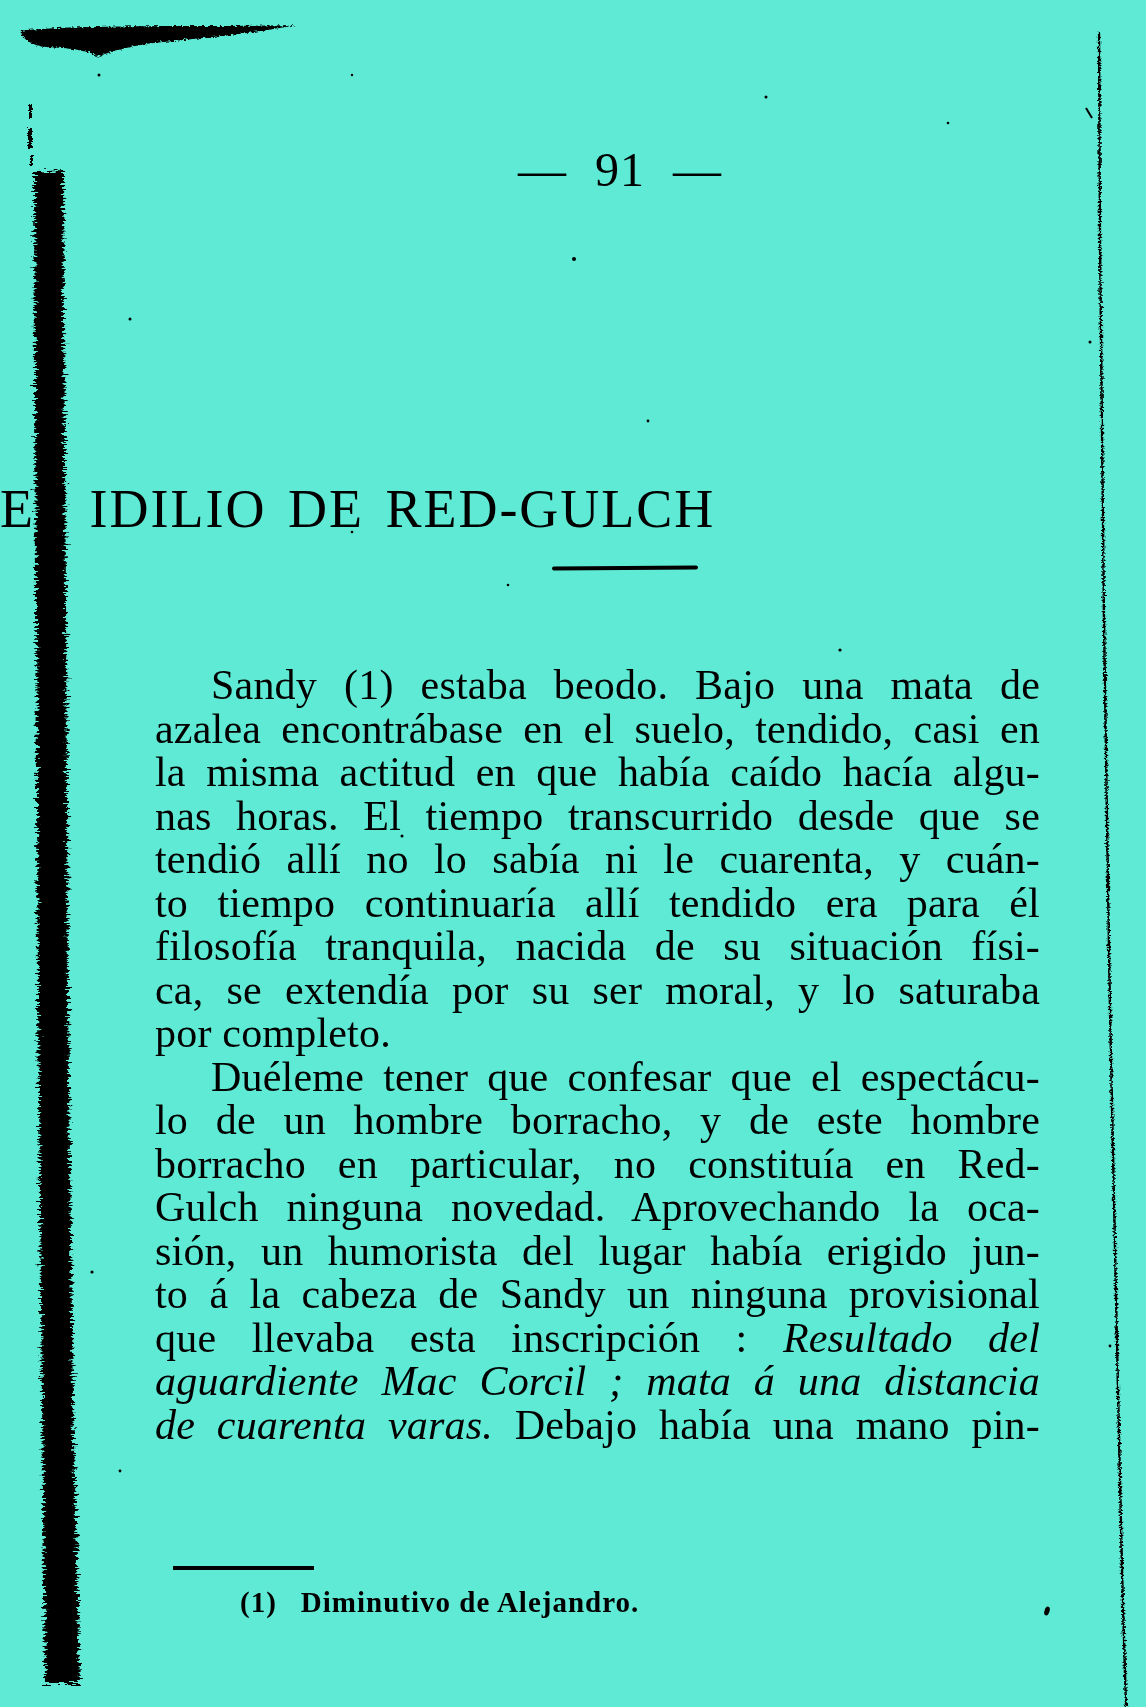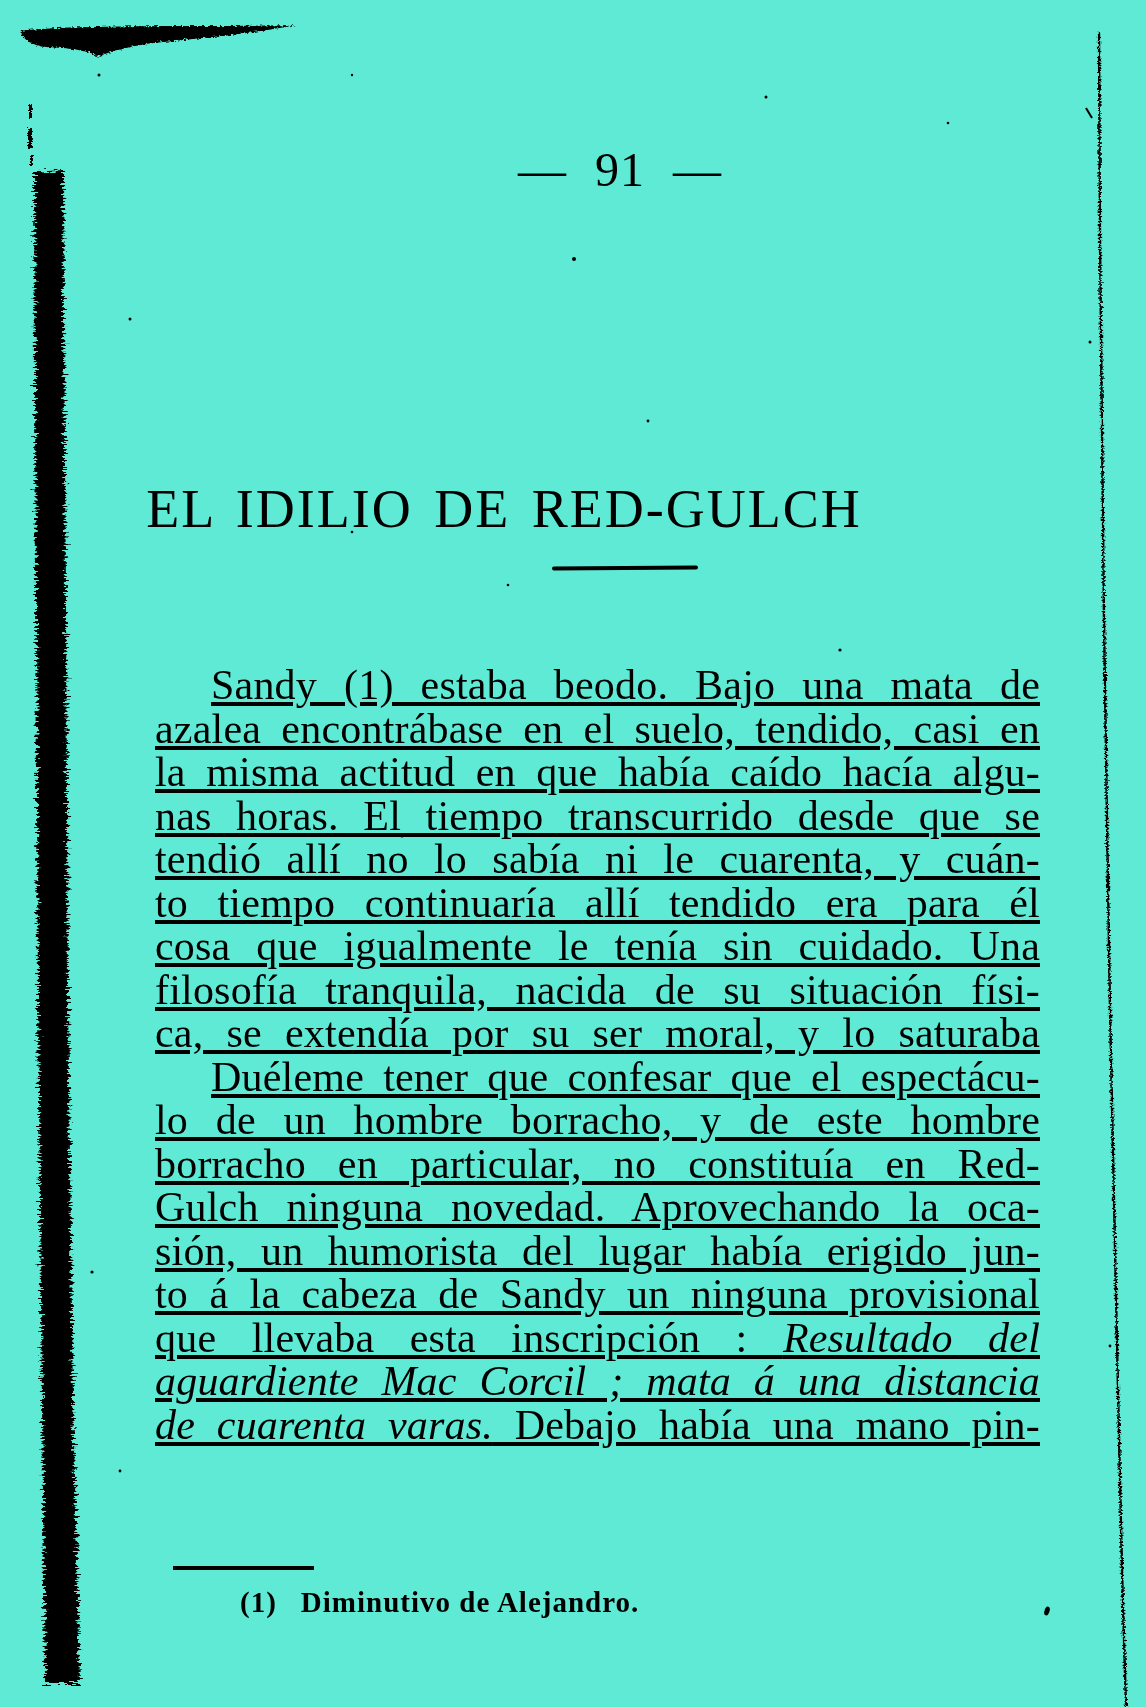"EL IDILIO DE RED-GULCH" .title { padding-left: 16px -> none; text-align: center -> left }
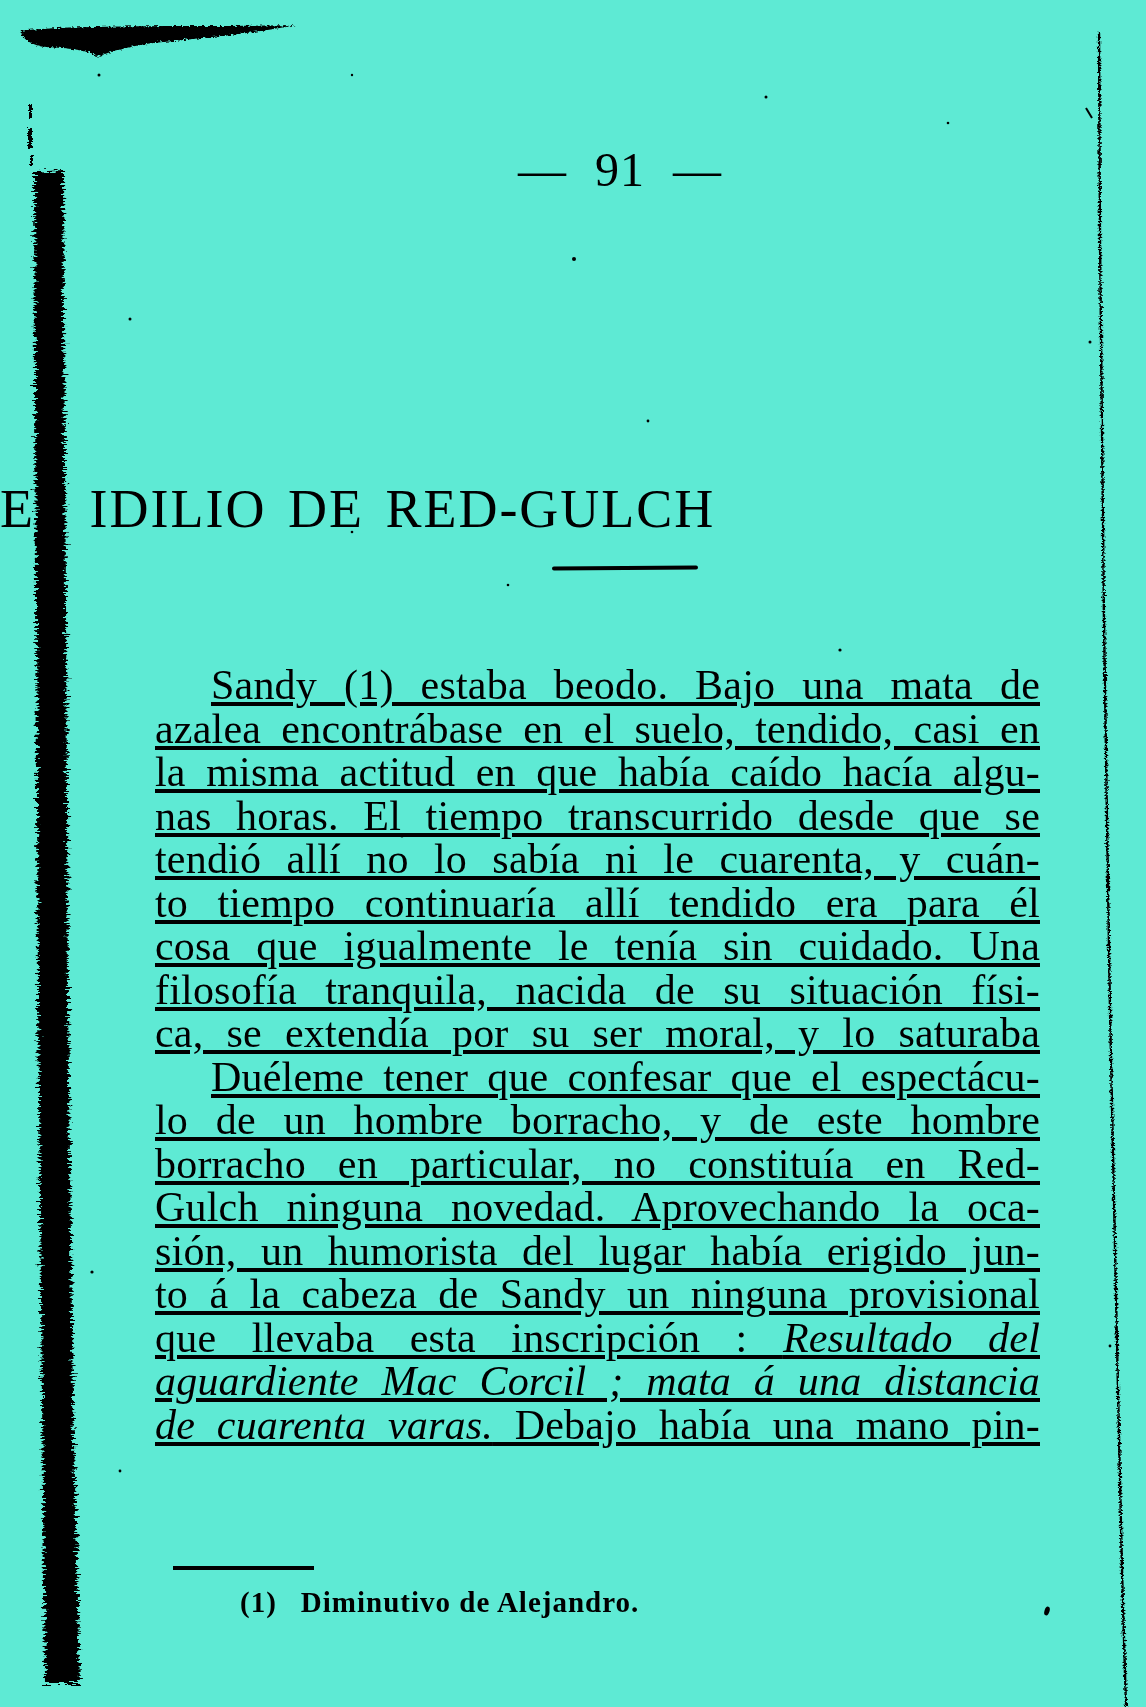"Sandy (1) estaba beodo. Bajo" .body-text { text-decoration: underline -> none }
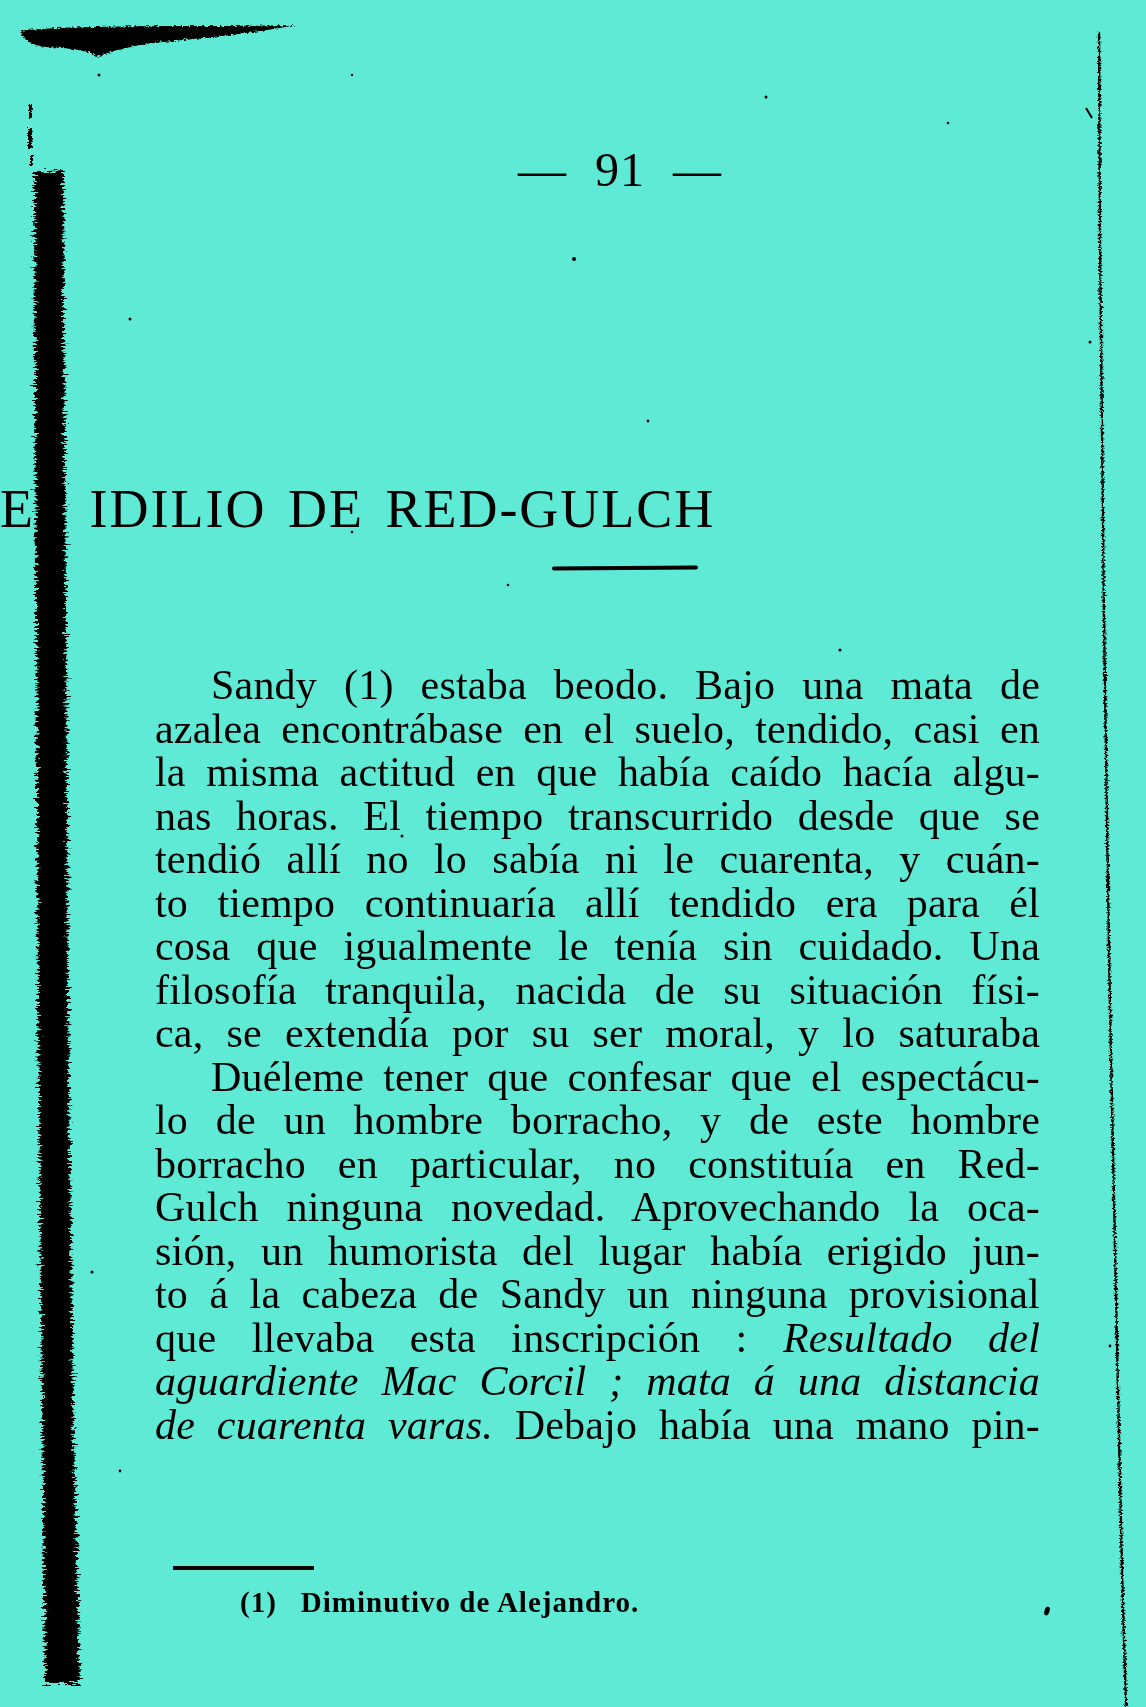"cosa que igualmente le tenía" div.line { html: <div><span>cosa que igualmente le tenía sin cuidado. Una</span></div> -> none }
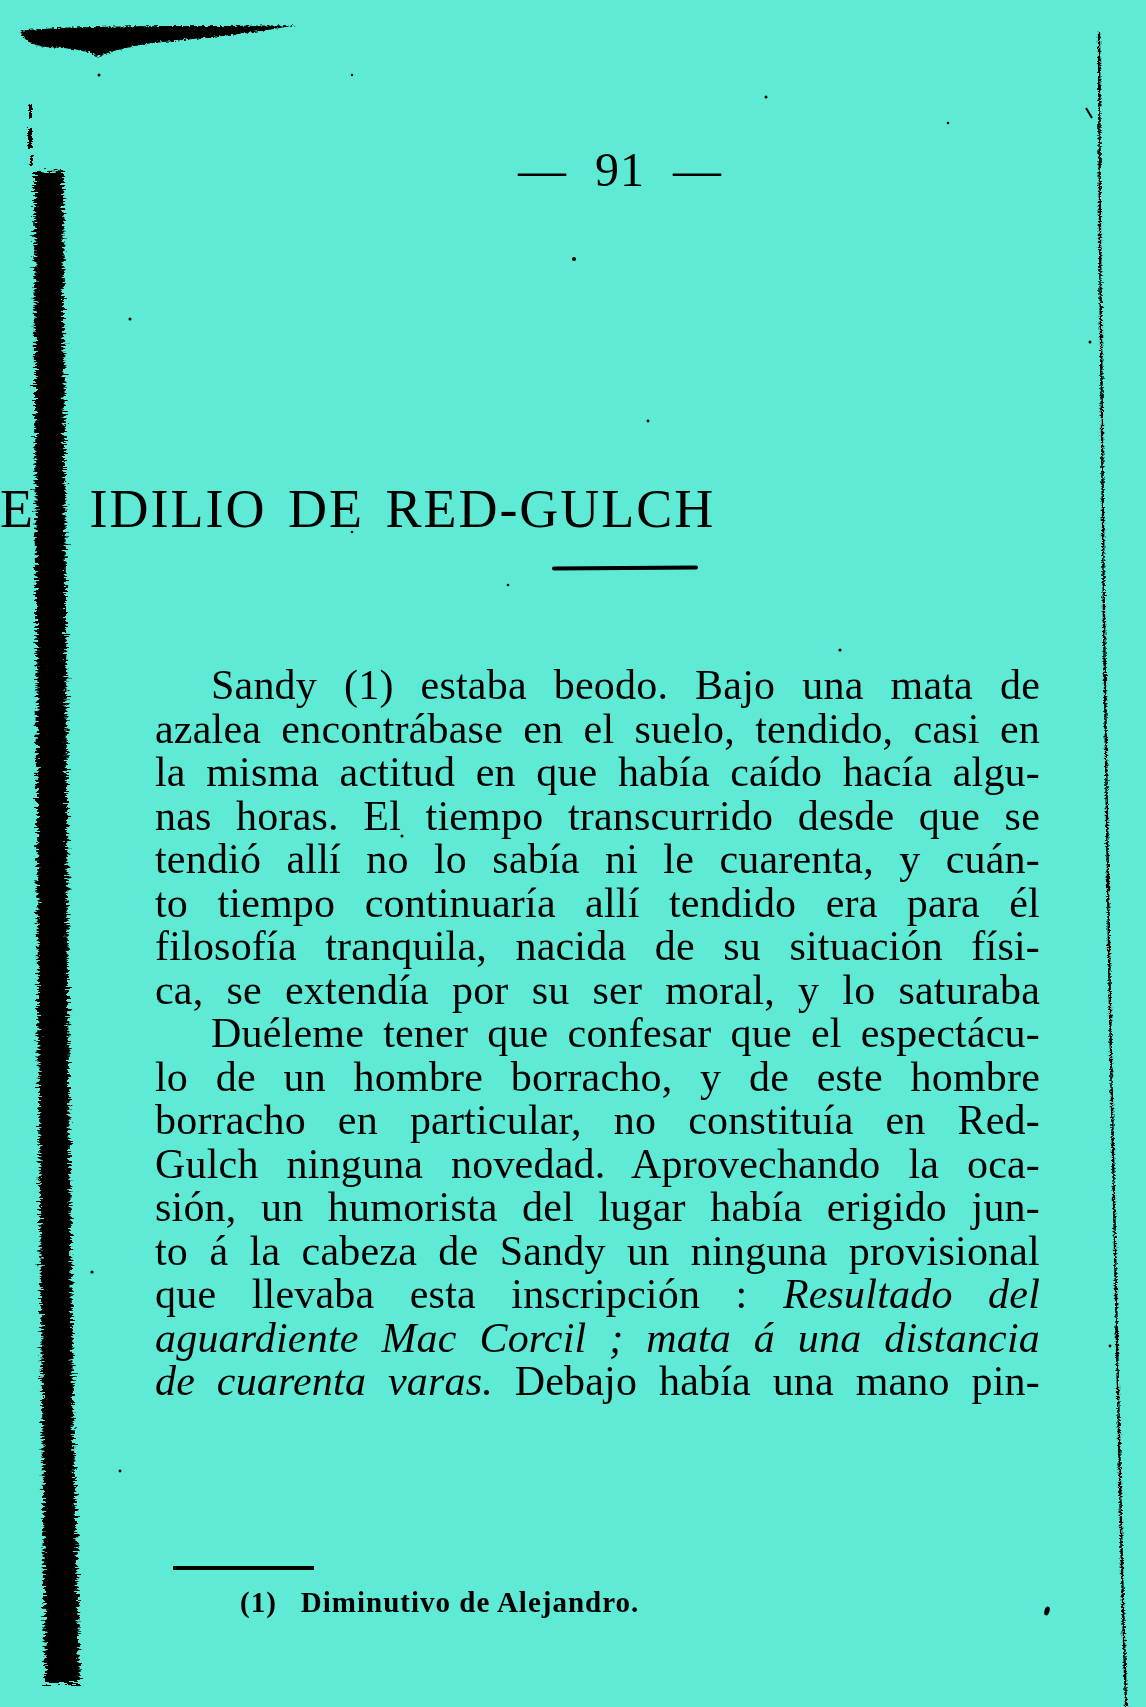"por completo." div.line { html: none -> <div><span>por completo.</span></div> }
